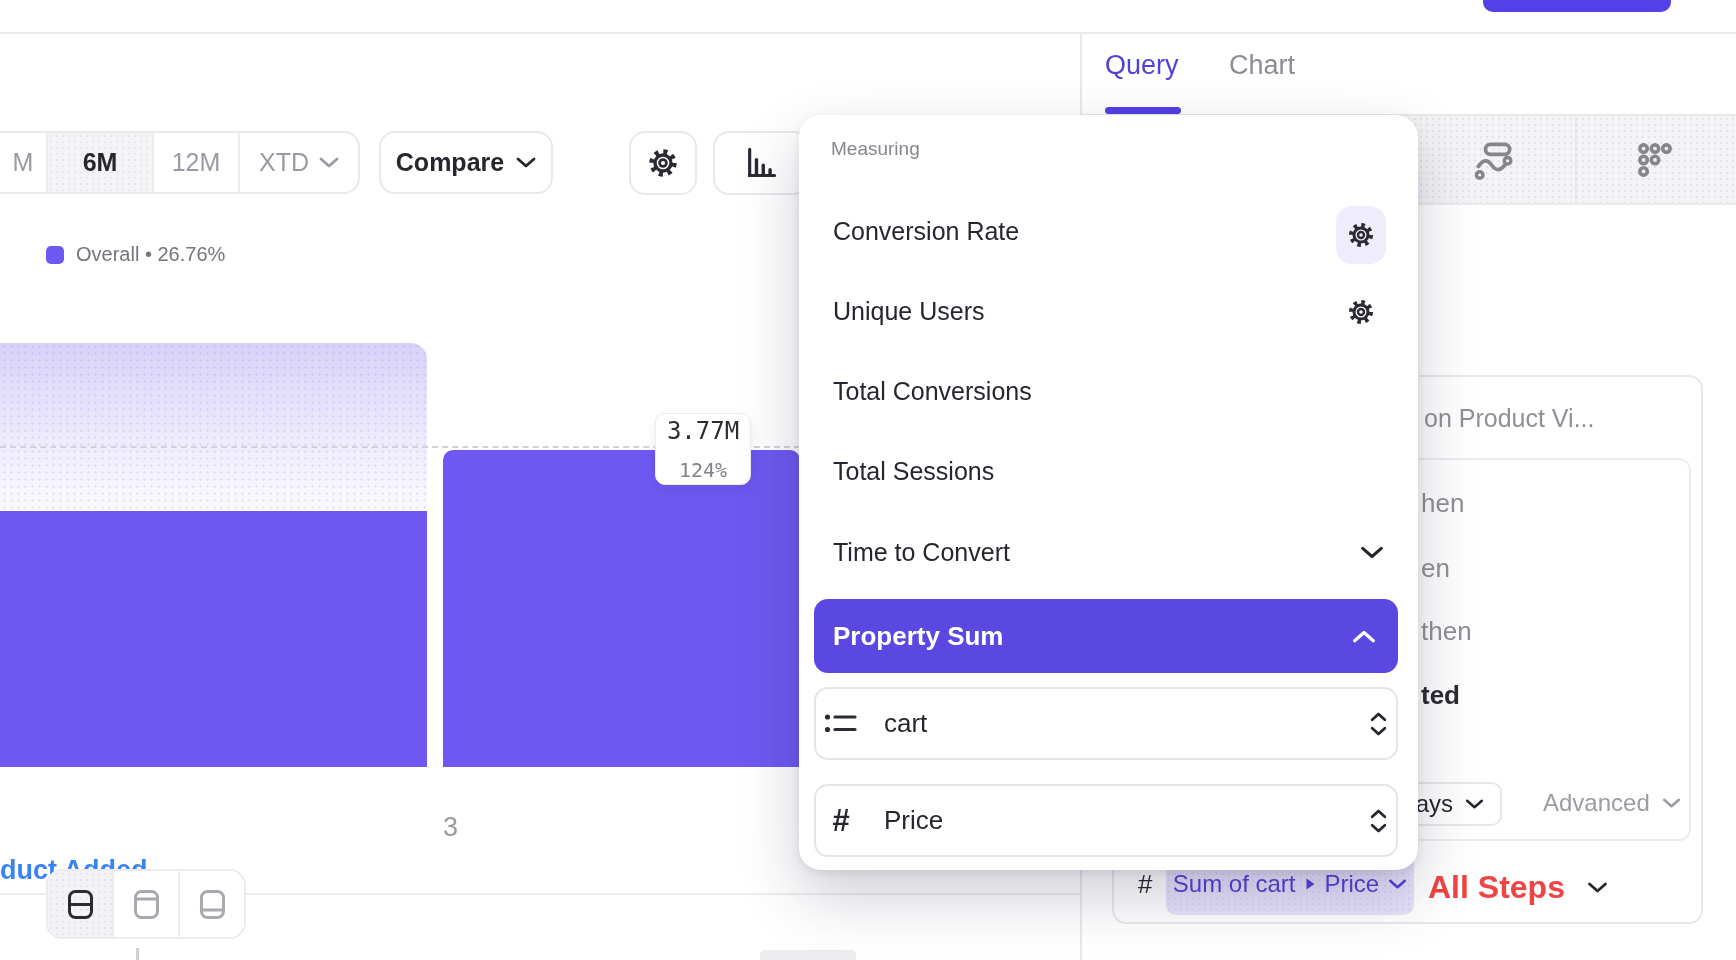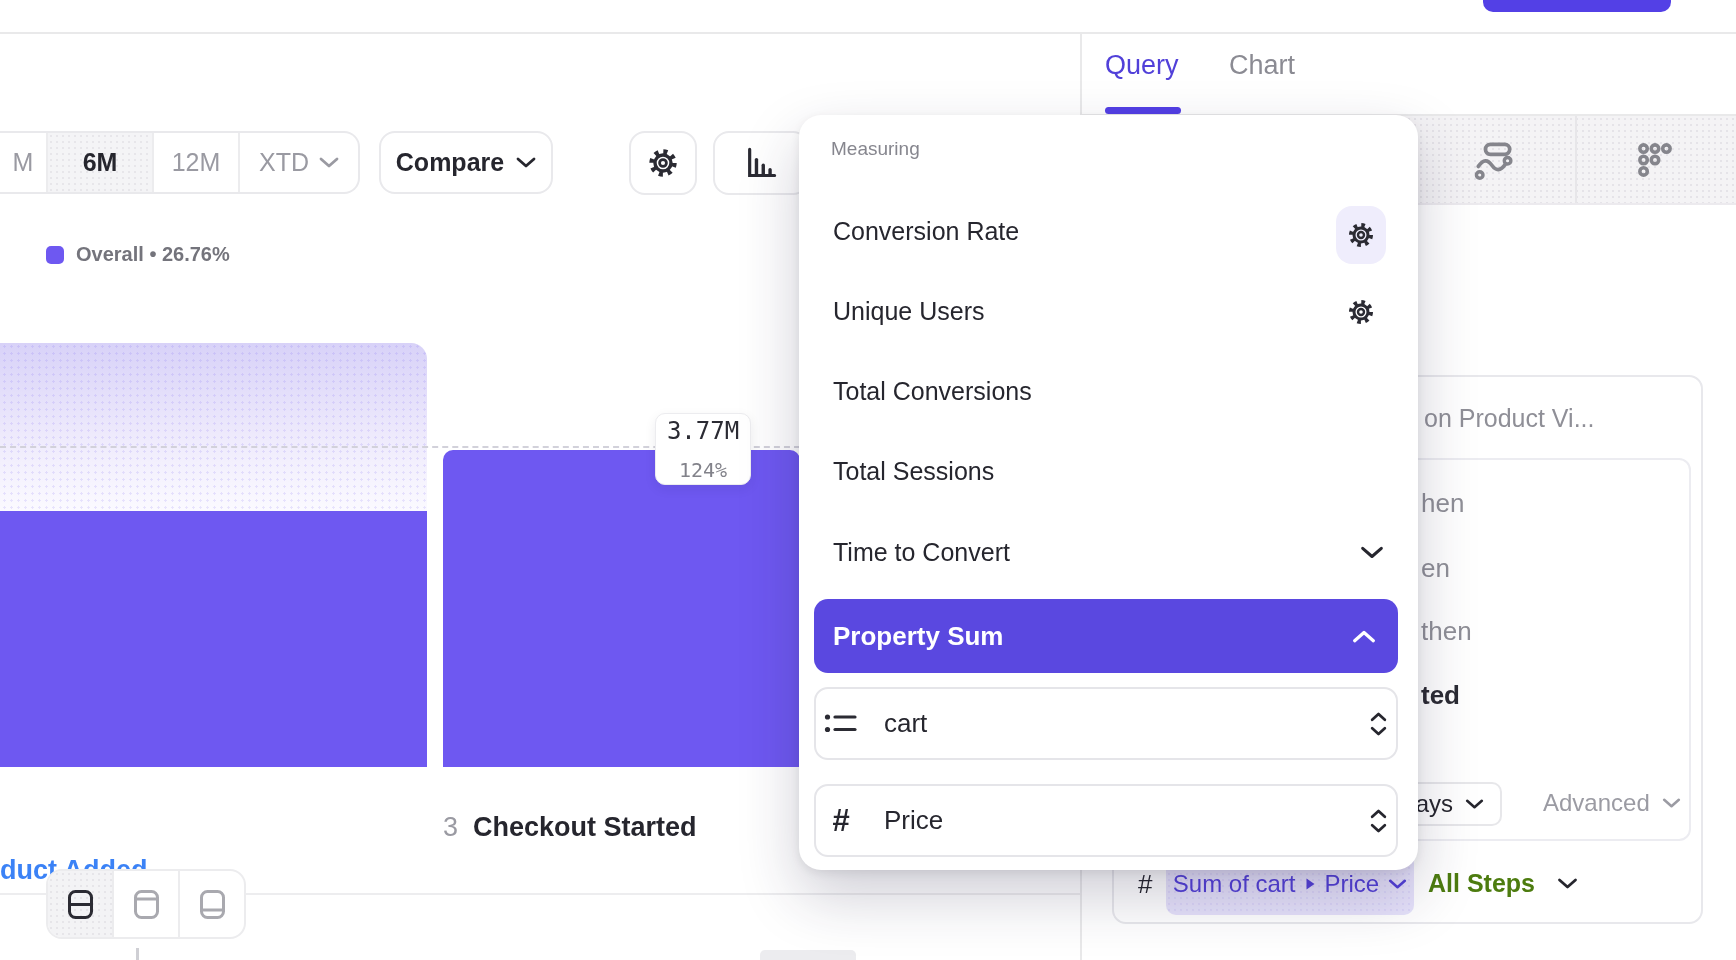"Overall • 26.76%" .legend { font-weight: bold -> none }
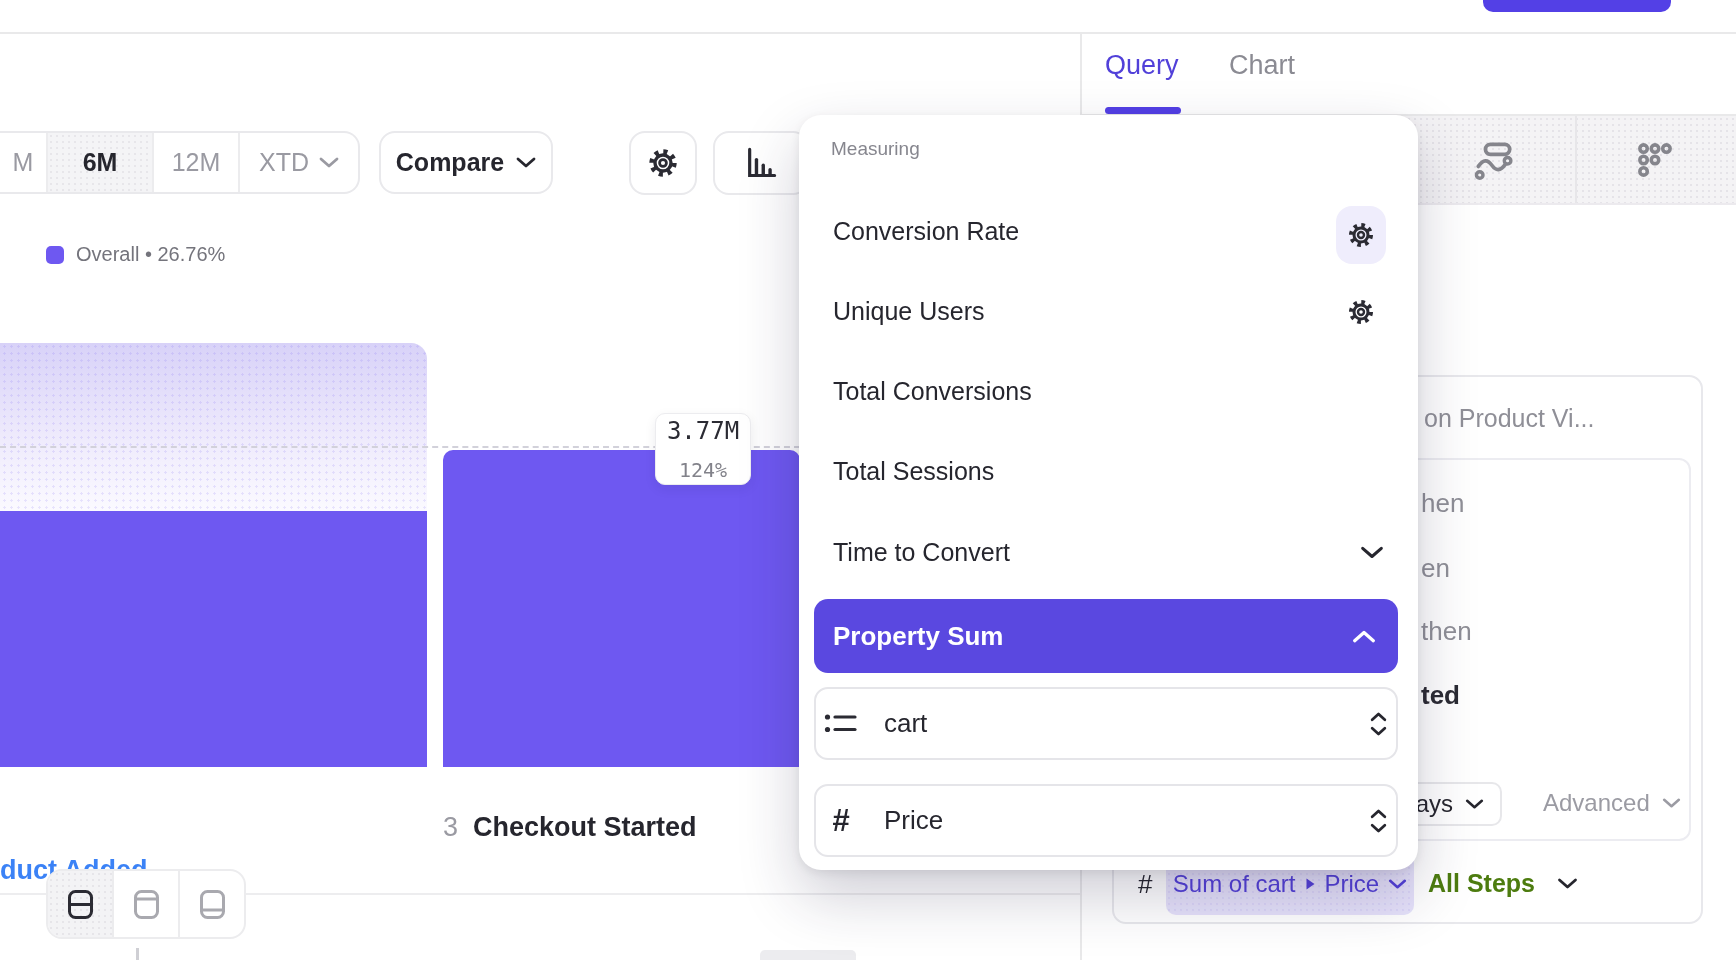"Checkout Started" span.step-name { html: <span>Checkout Started</span> -> none }
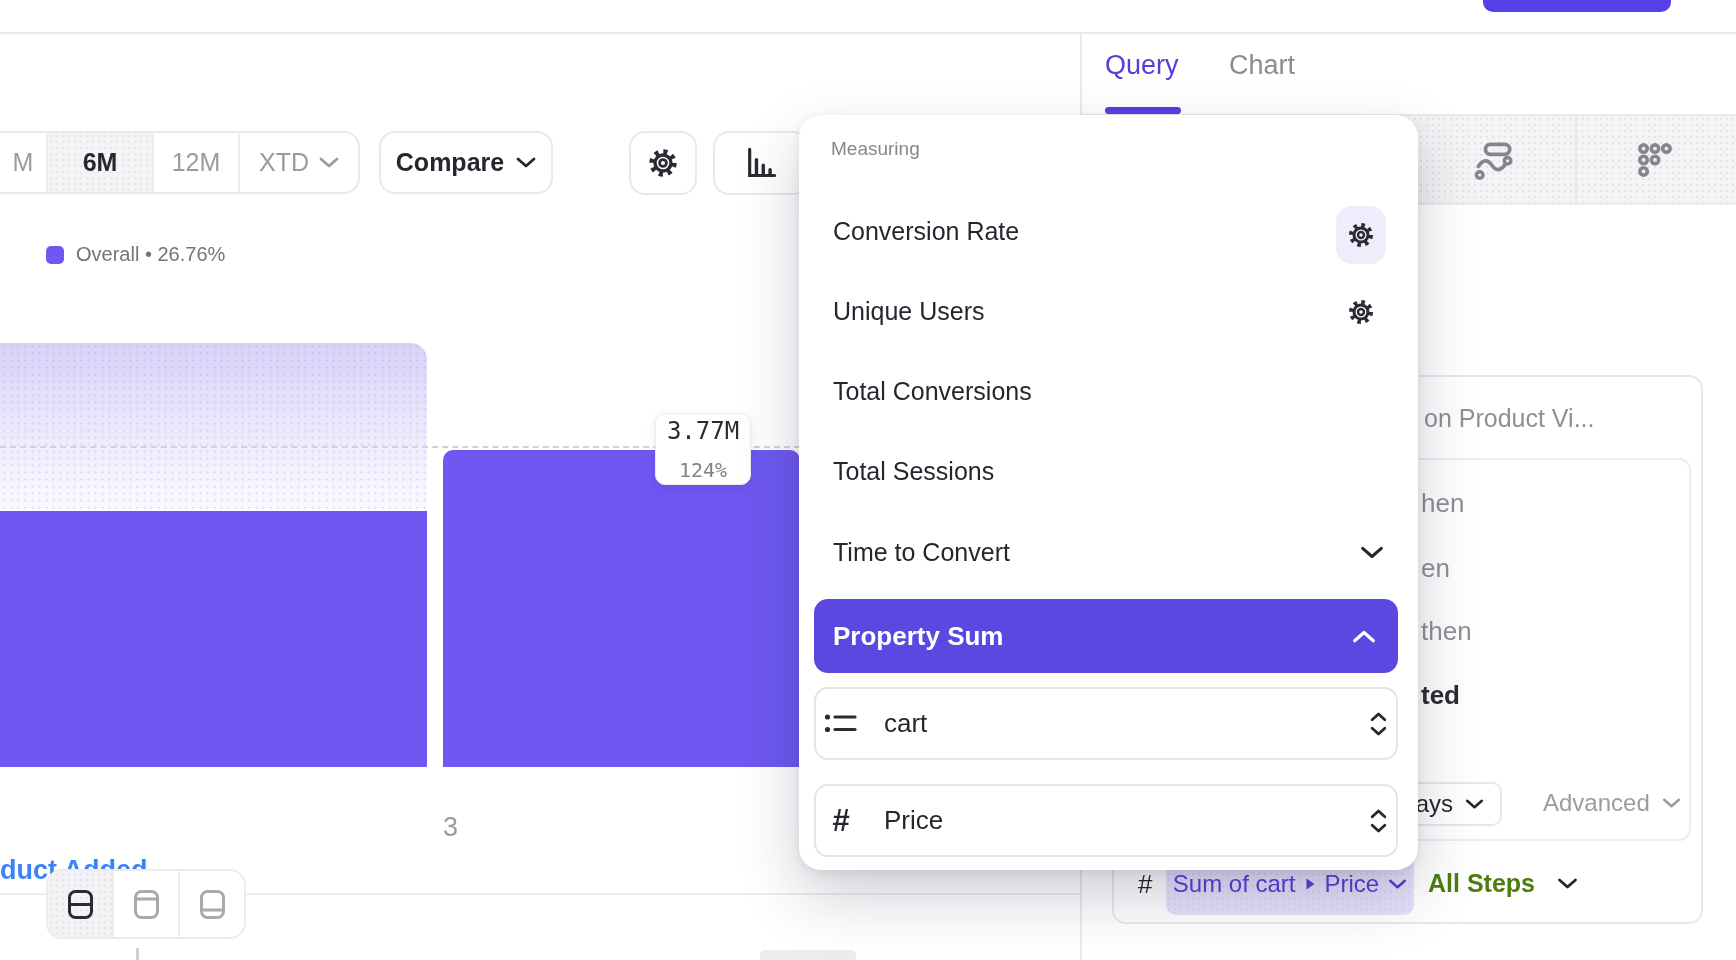"All Steps" .all-steps { color: #4d7c0f -> #ef4444; font-size: 25px -> 32px }
